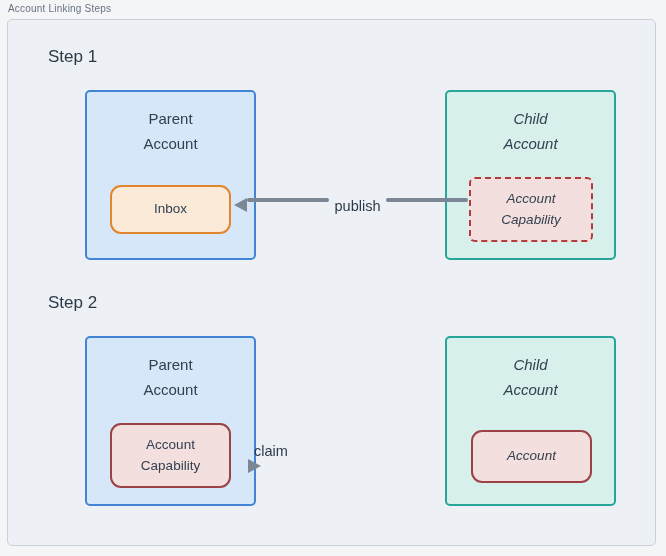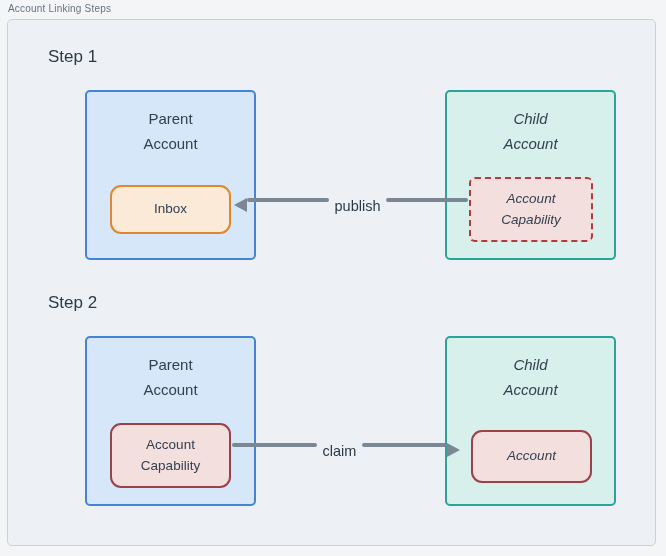"claim" .arrow-claim { flex-direction: none -> column; left: 232px -> 248px }
